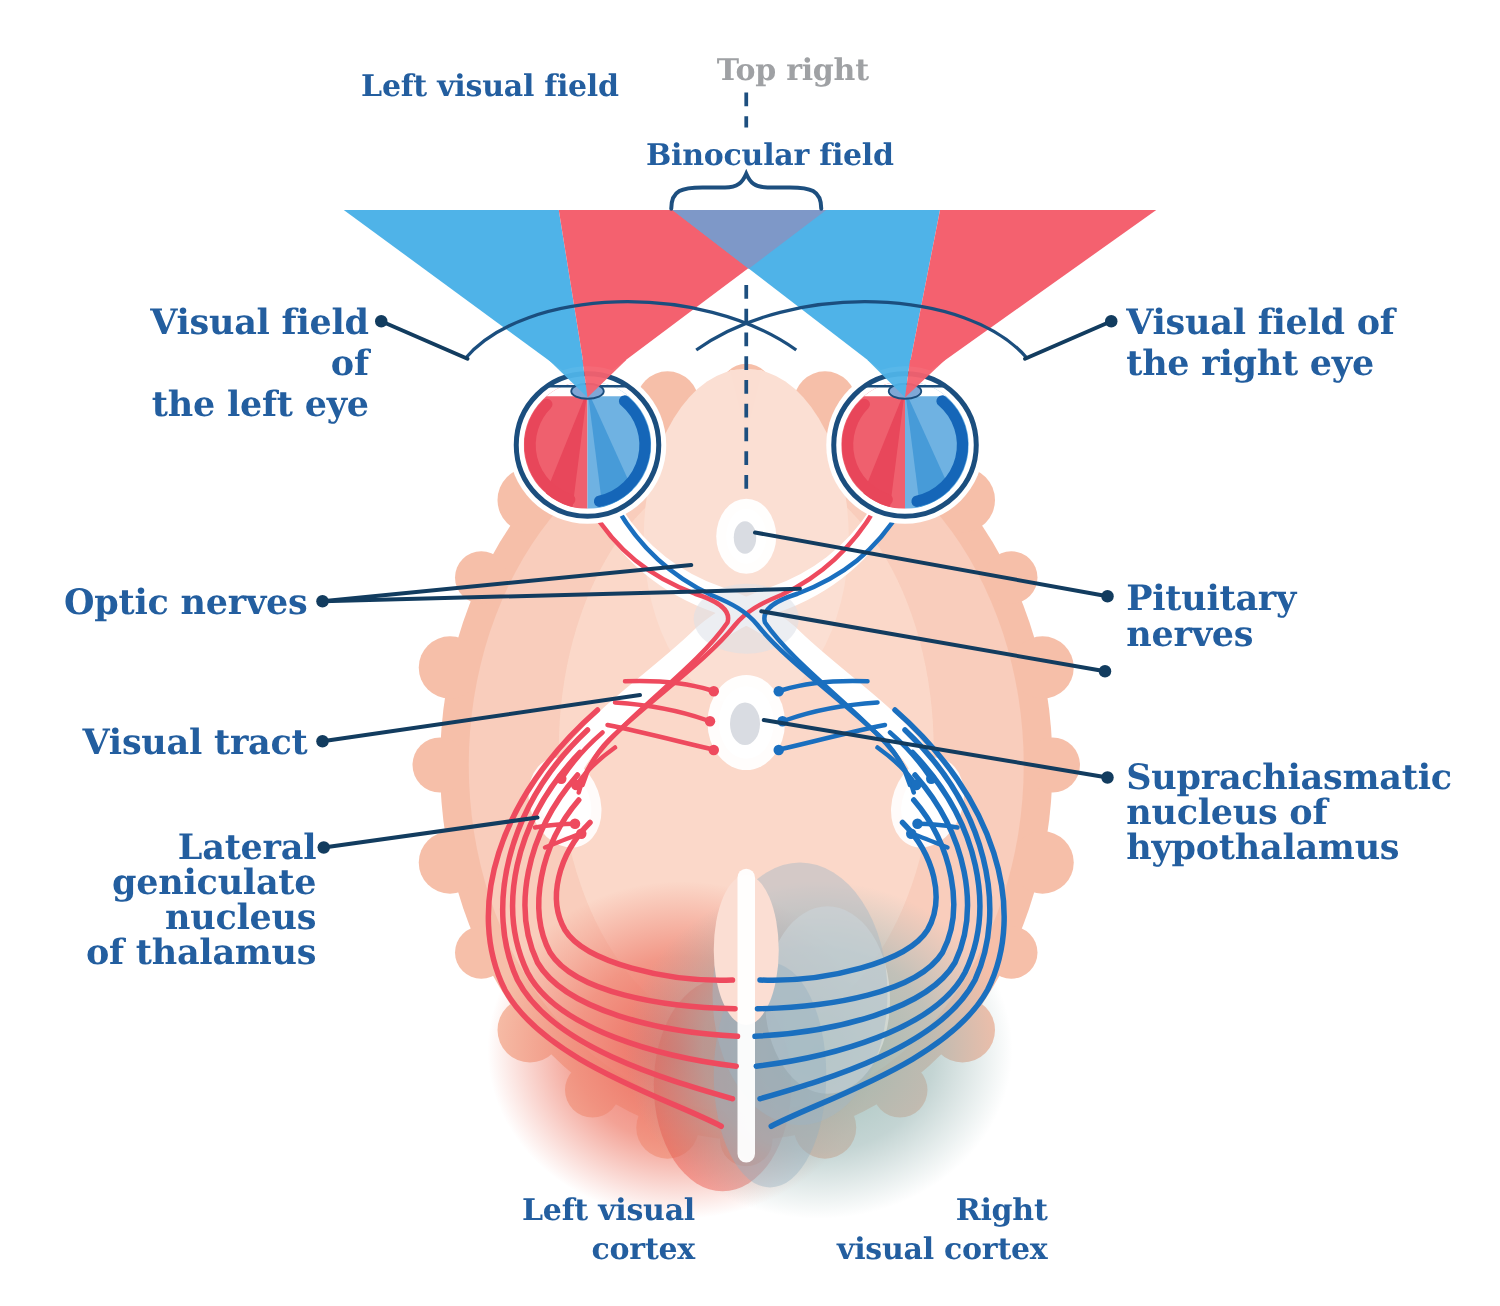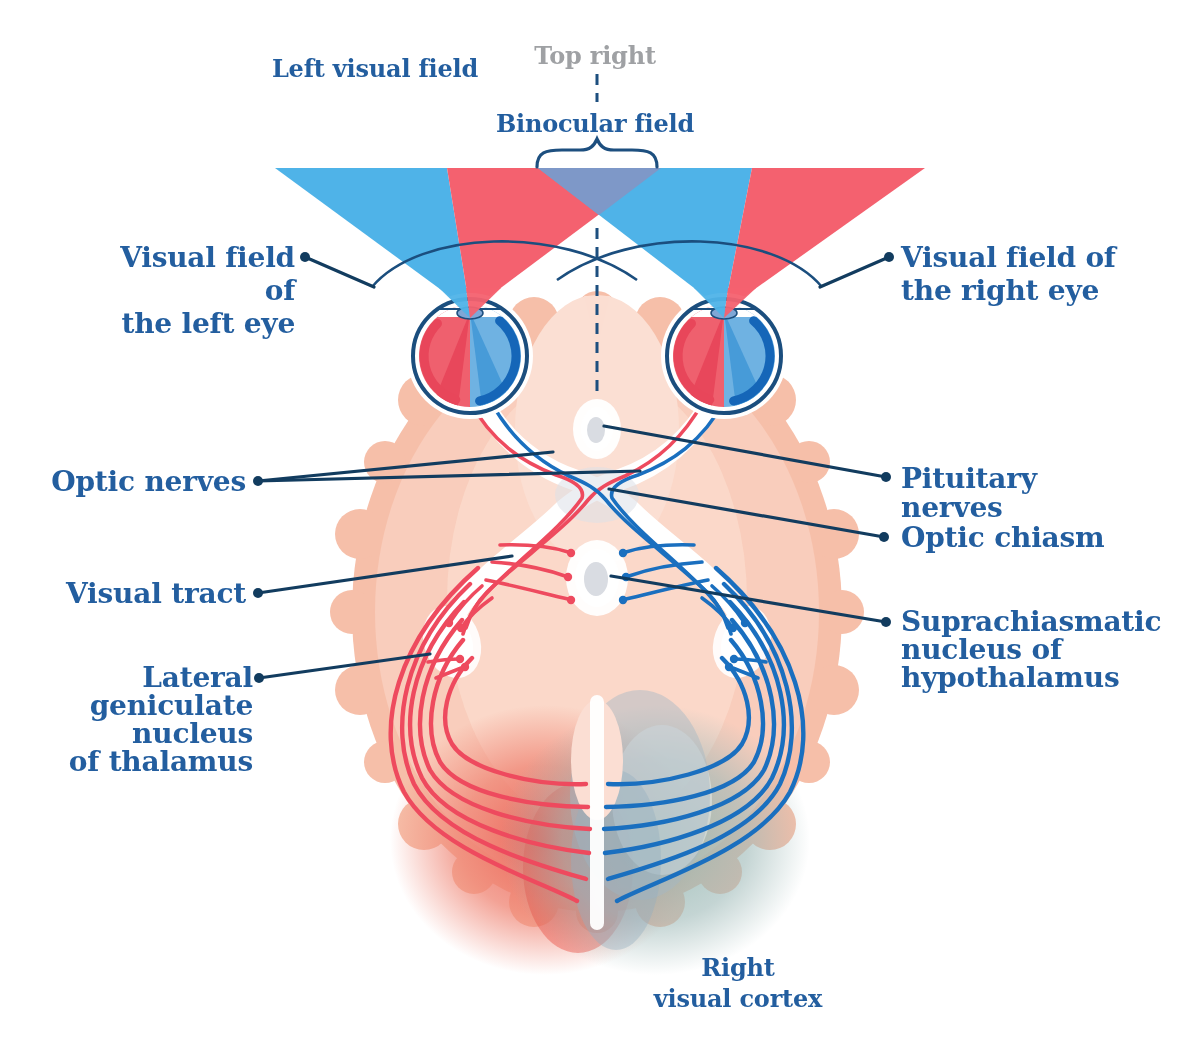"Left visual field" .lbl.big { text-align: none -> right }
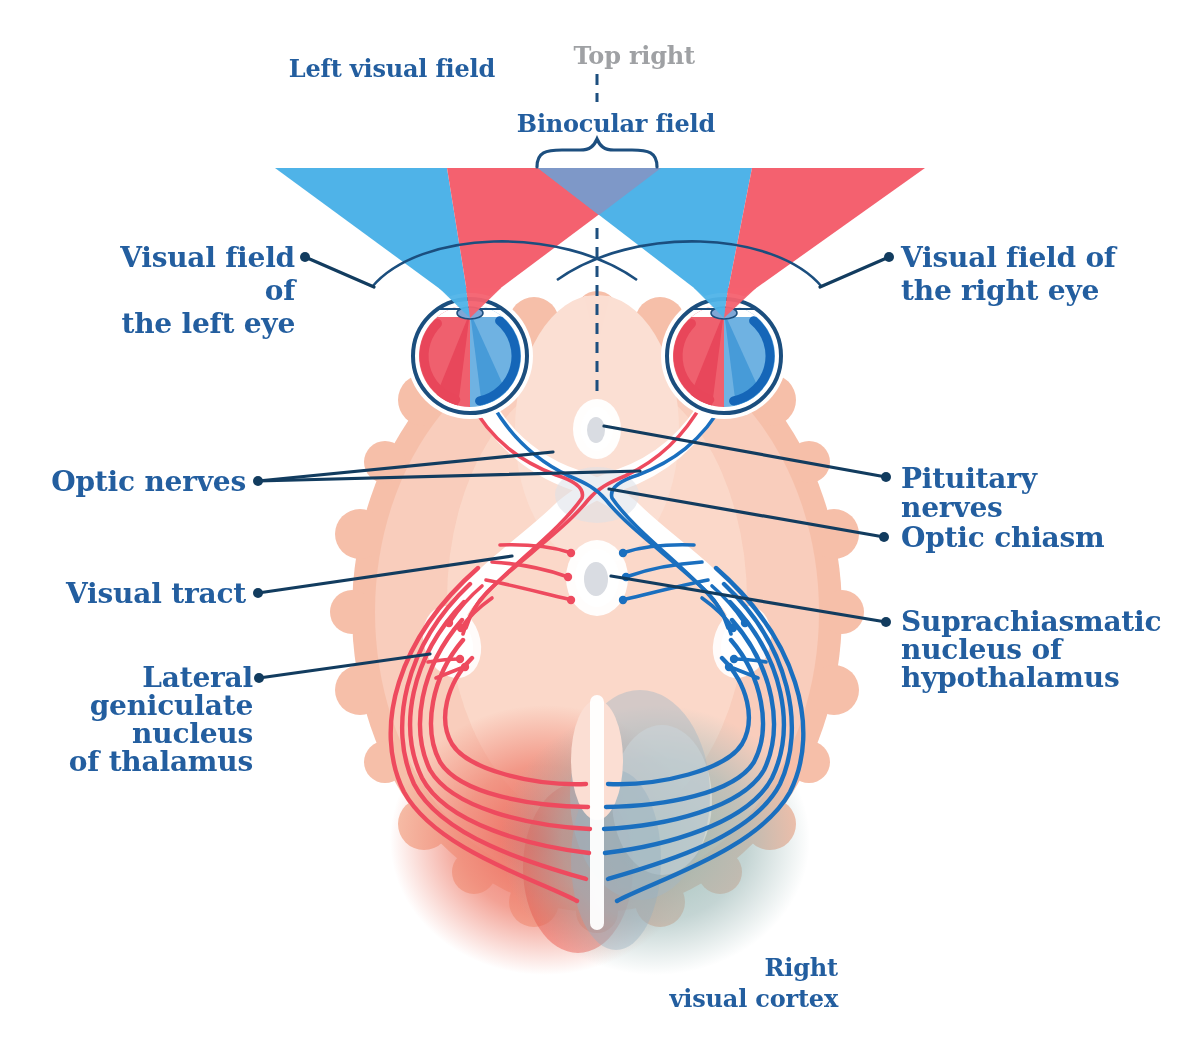"Optic chiasm" div.lbl { html: <div>Optic chiasm</div> -> none }
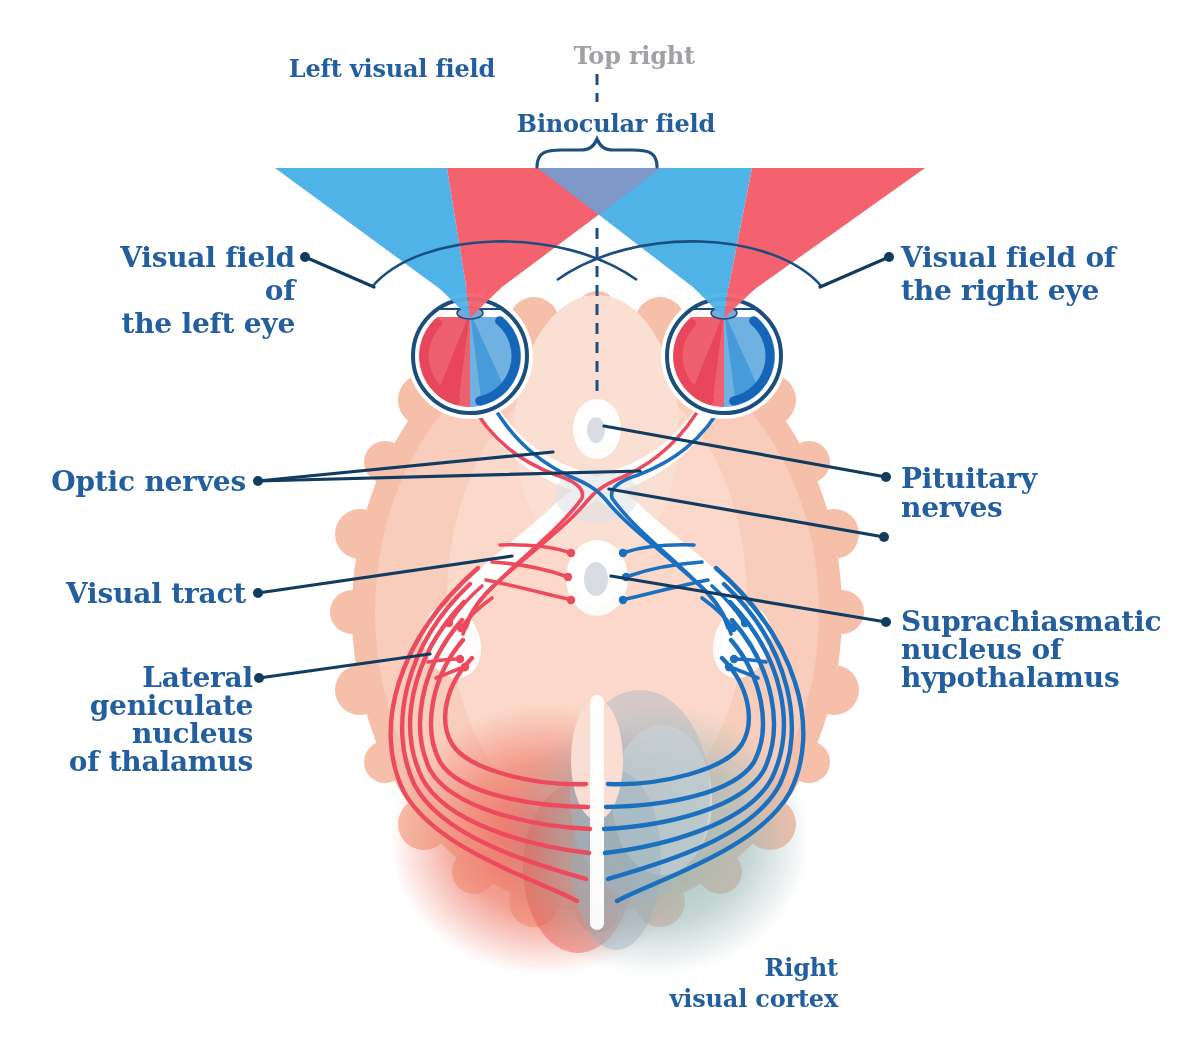"Left visual" div.lbl { html: none -> <div>Left visual cortex</div> }
